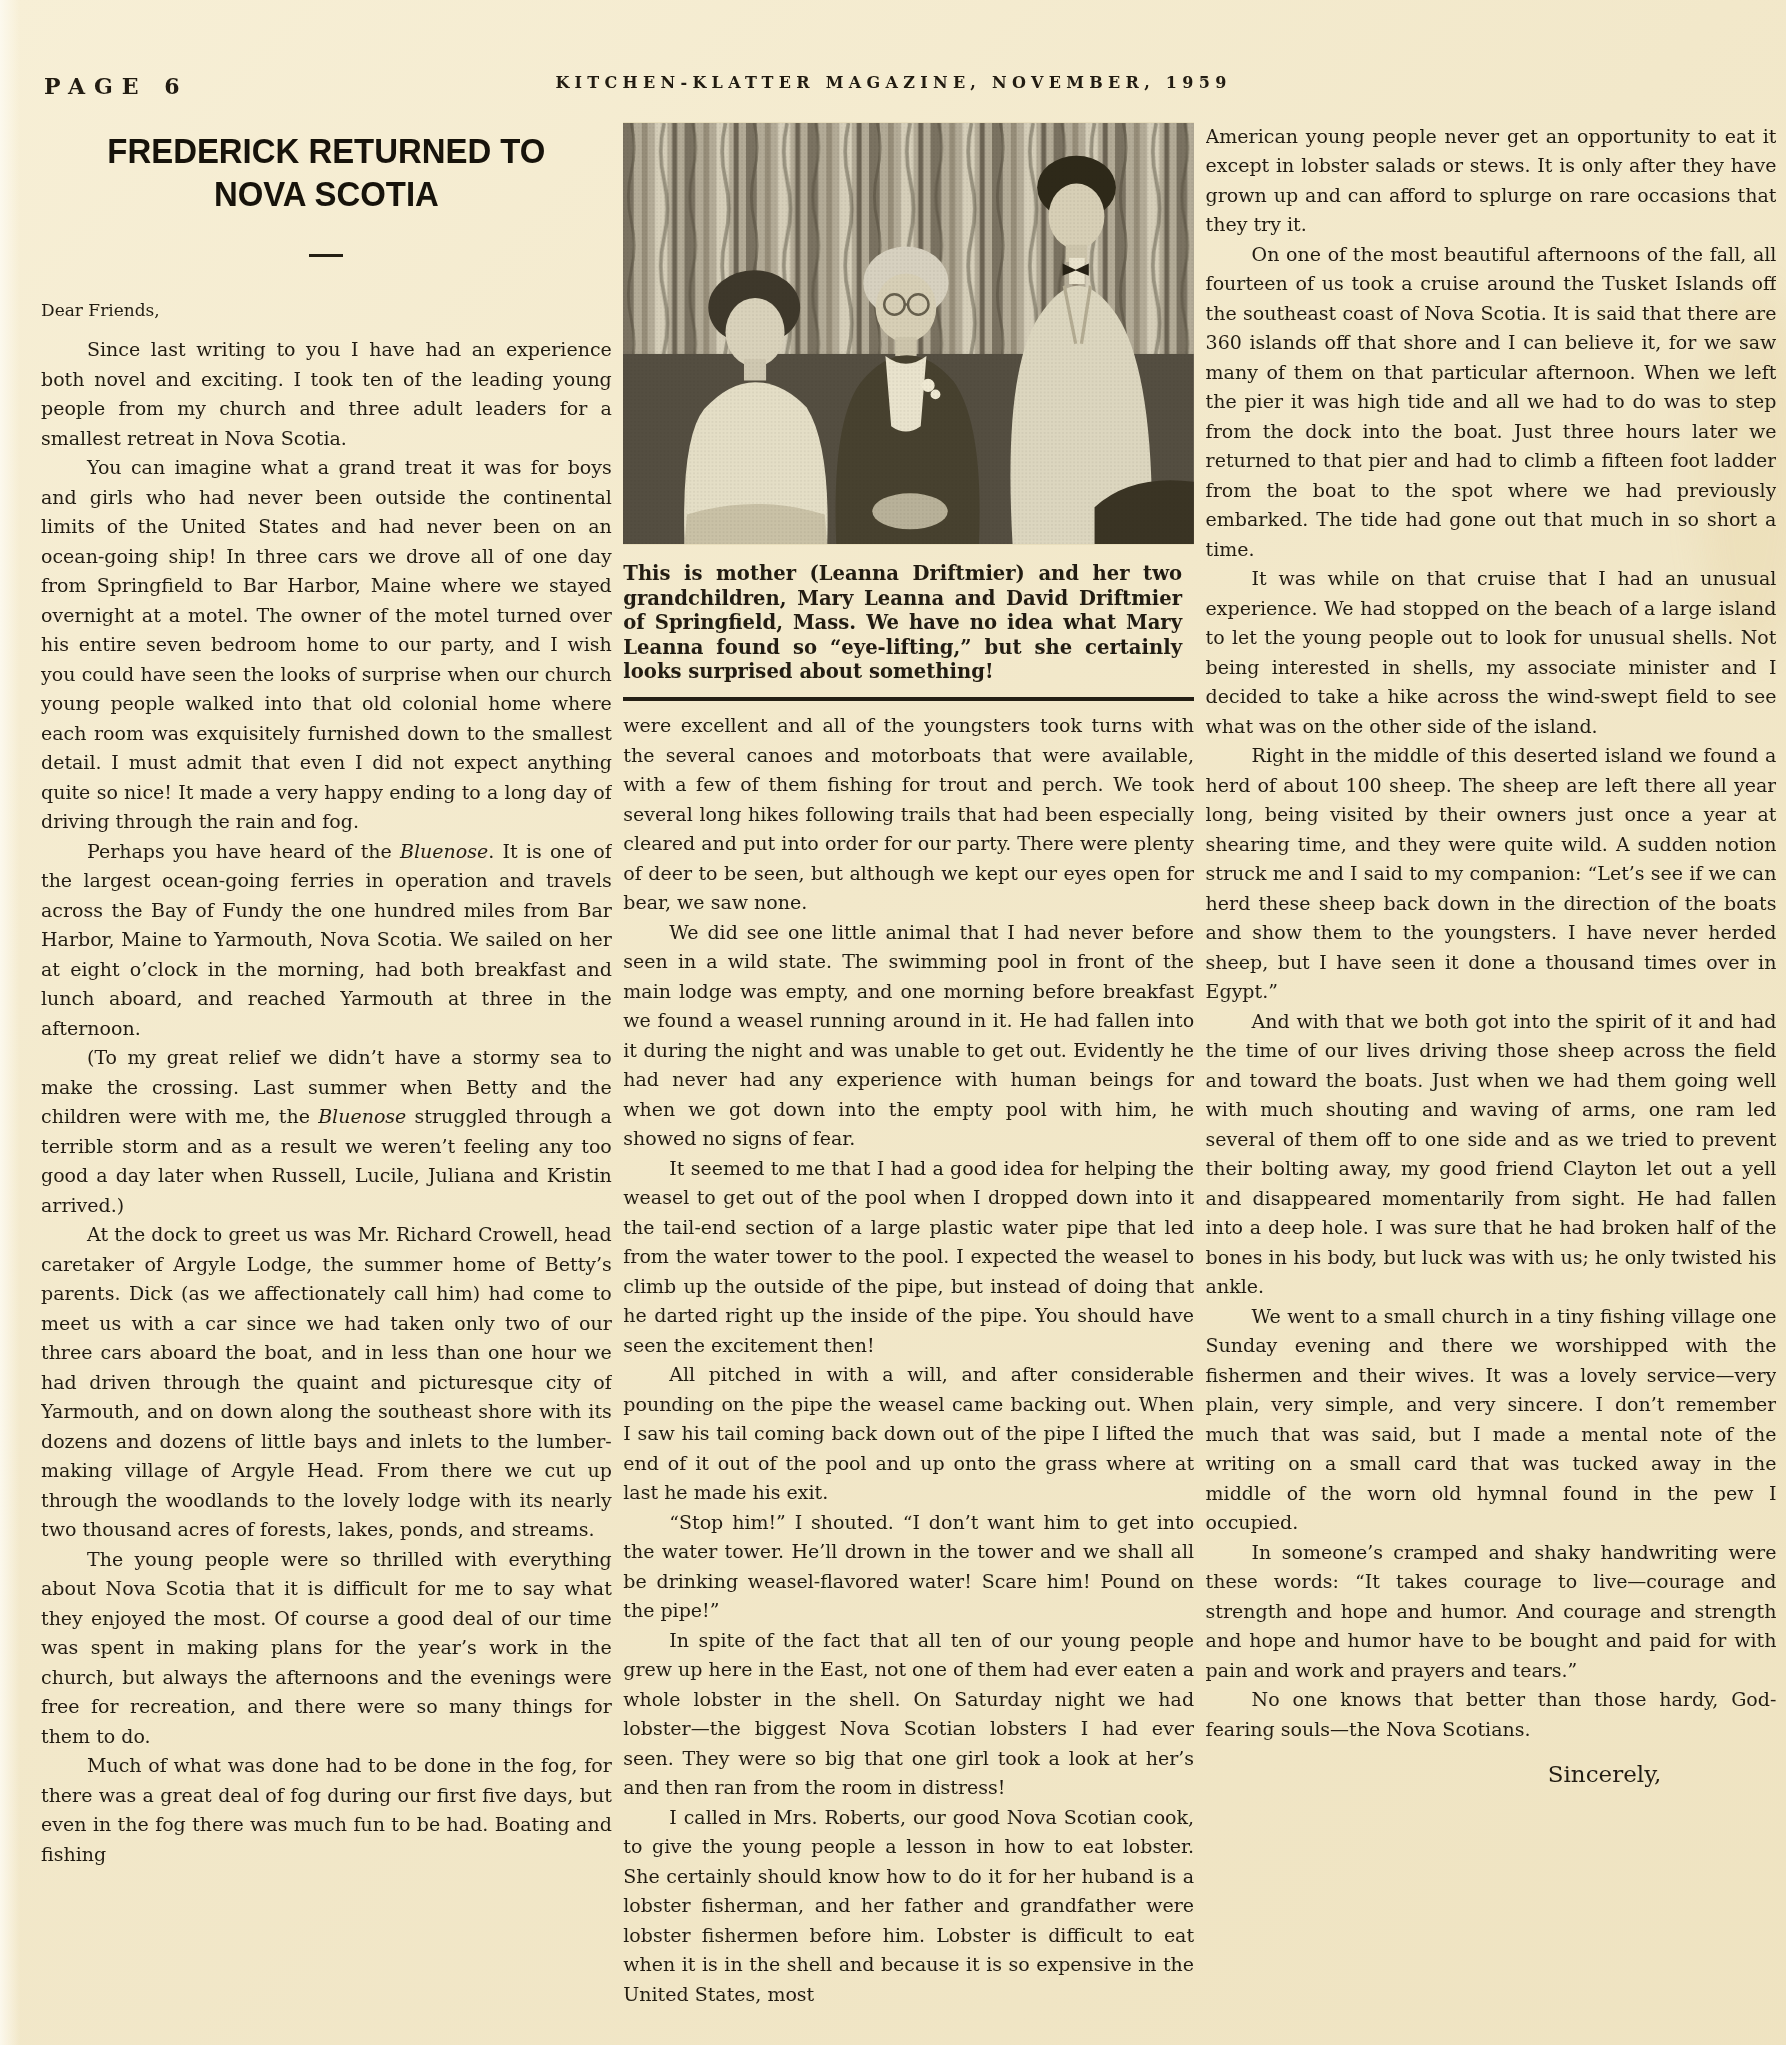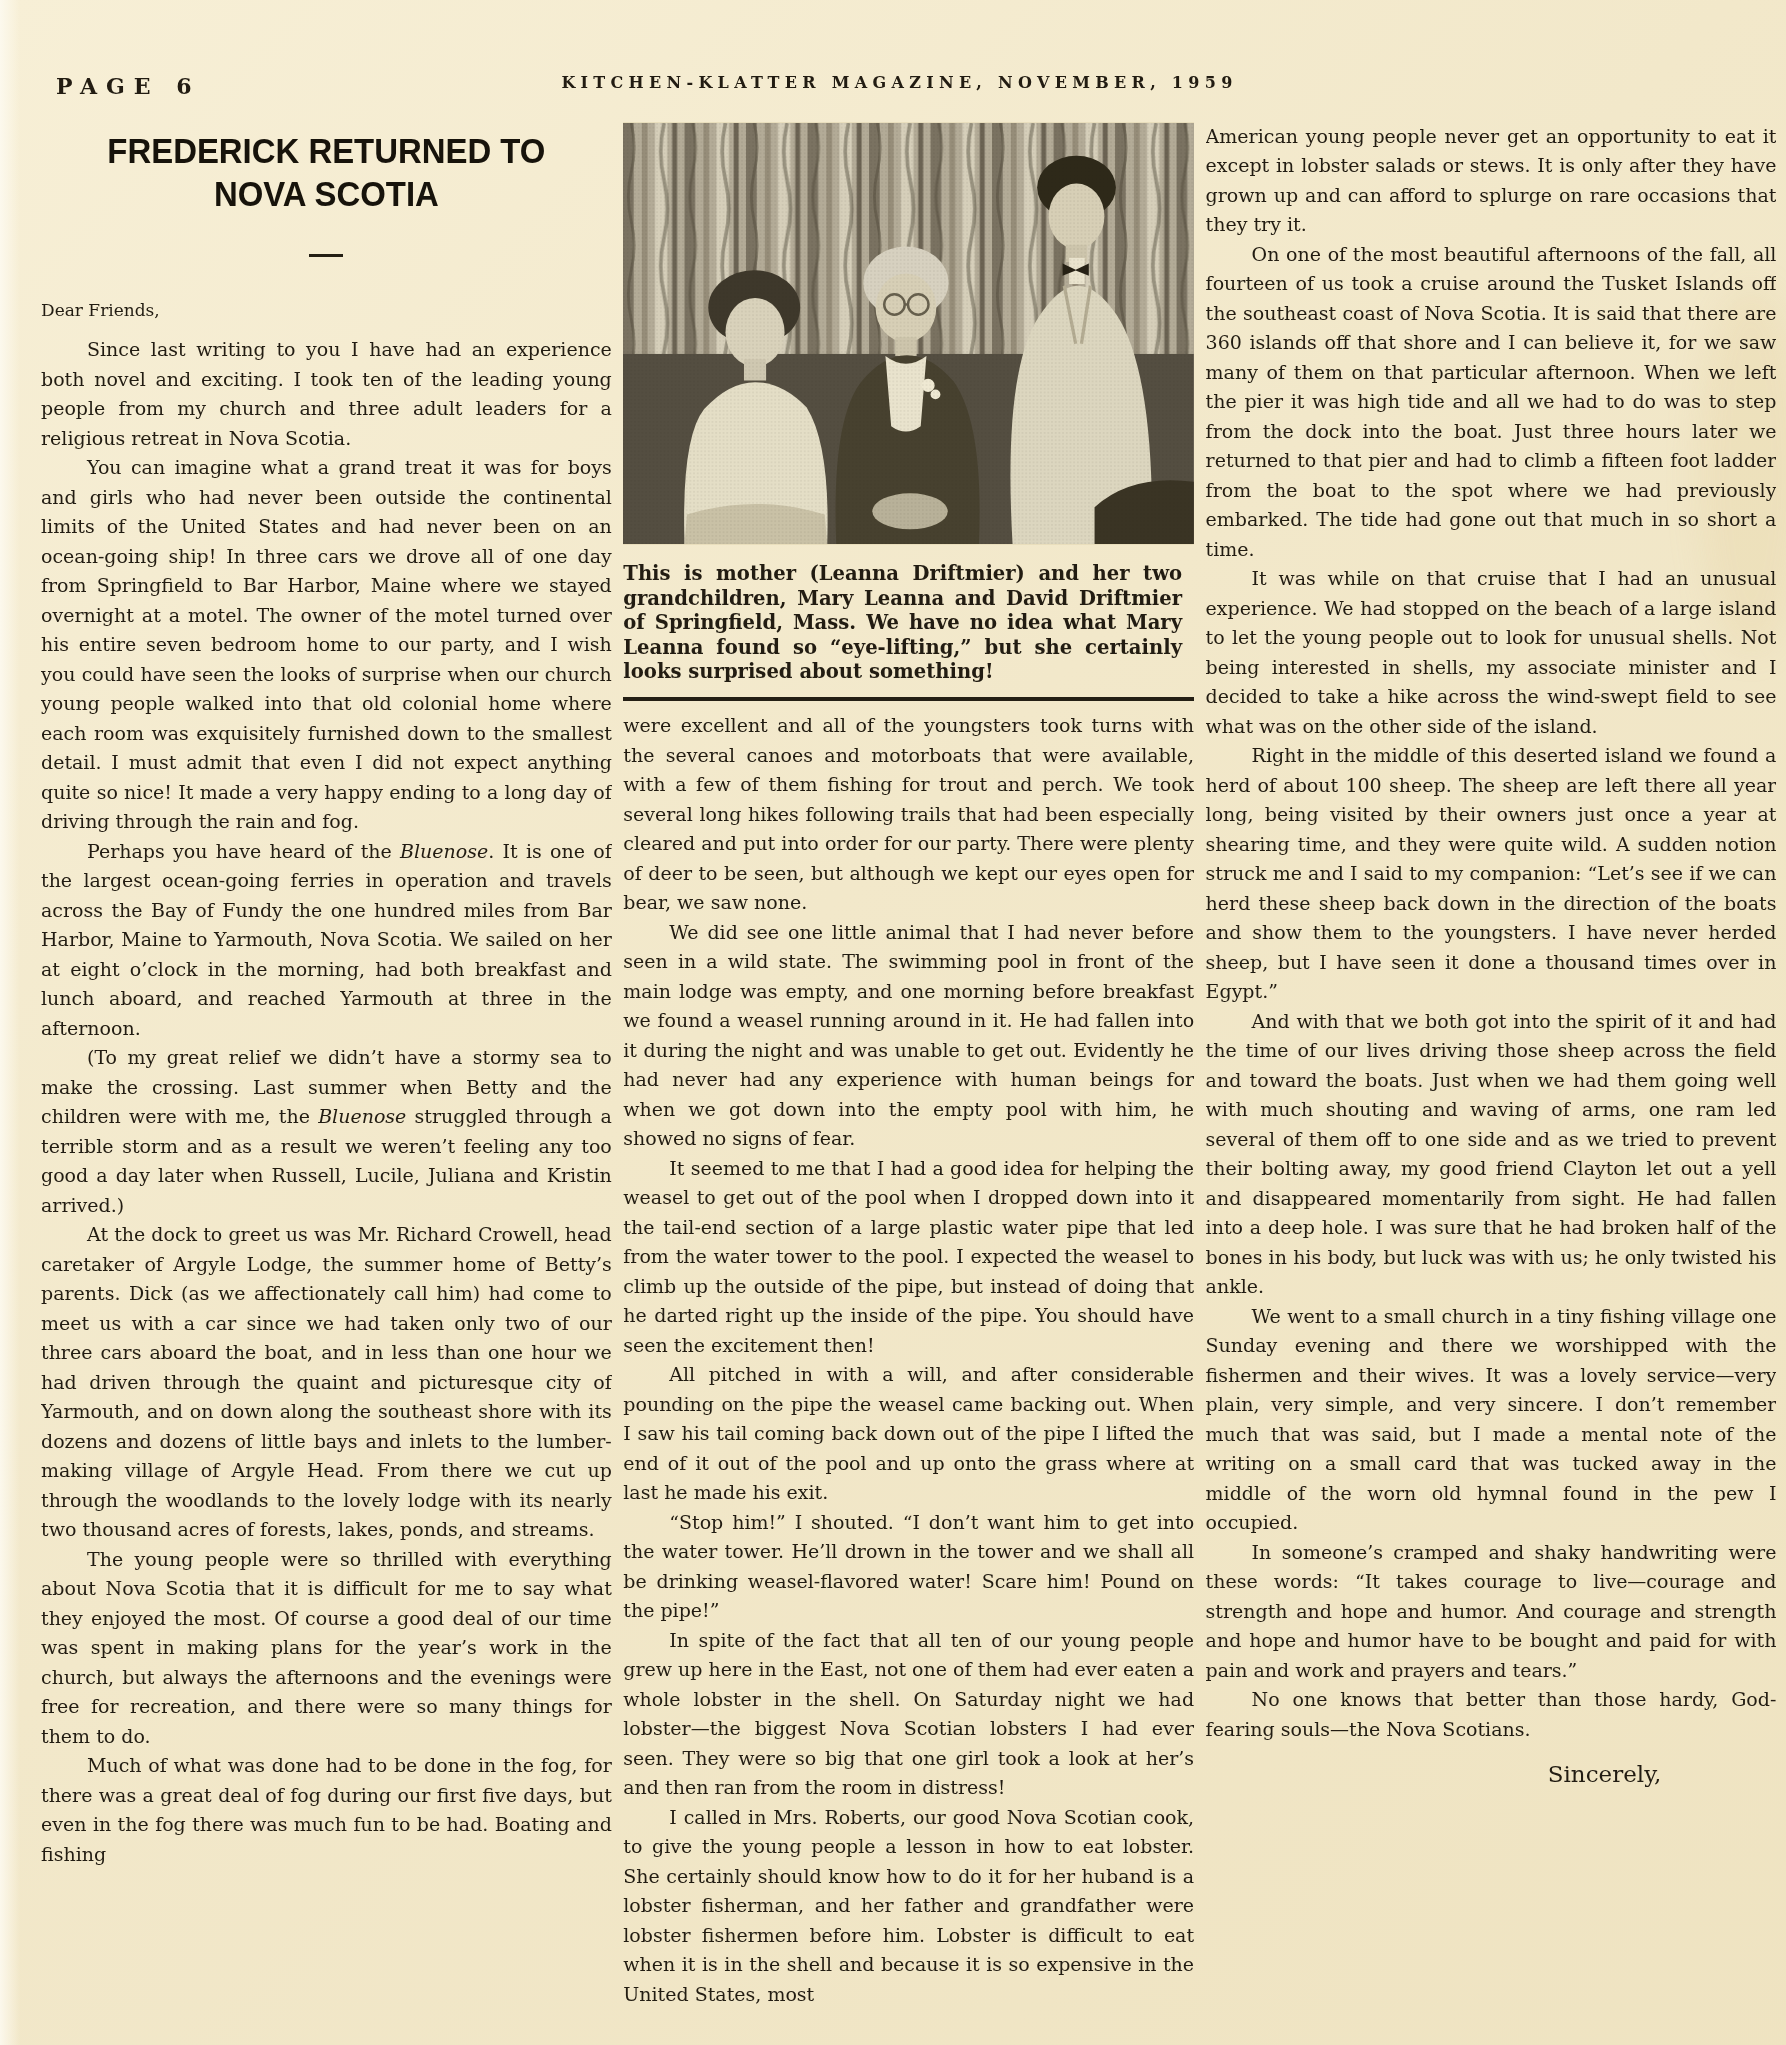"PAGE 6" .masthead-row { left: 12px -> 0 }
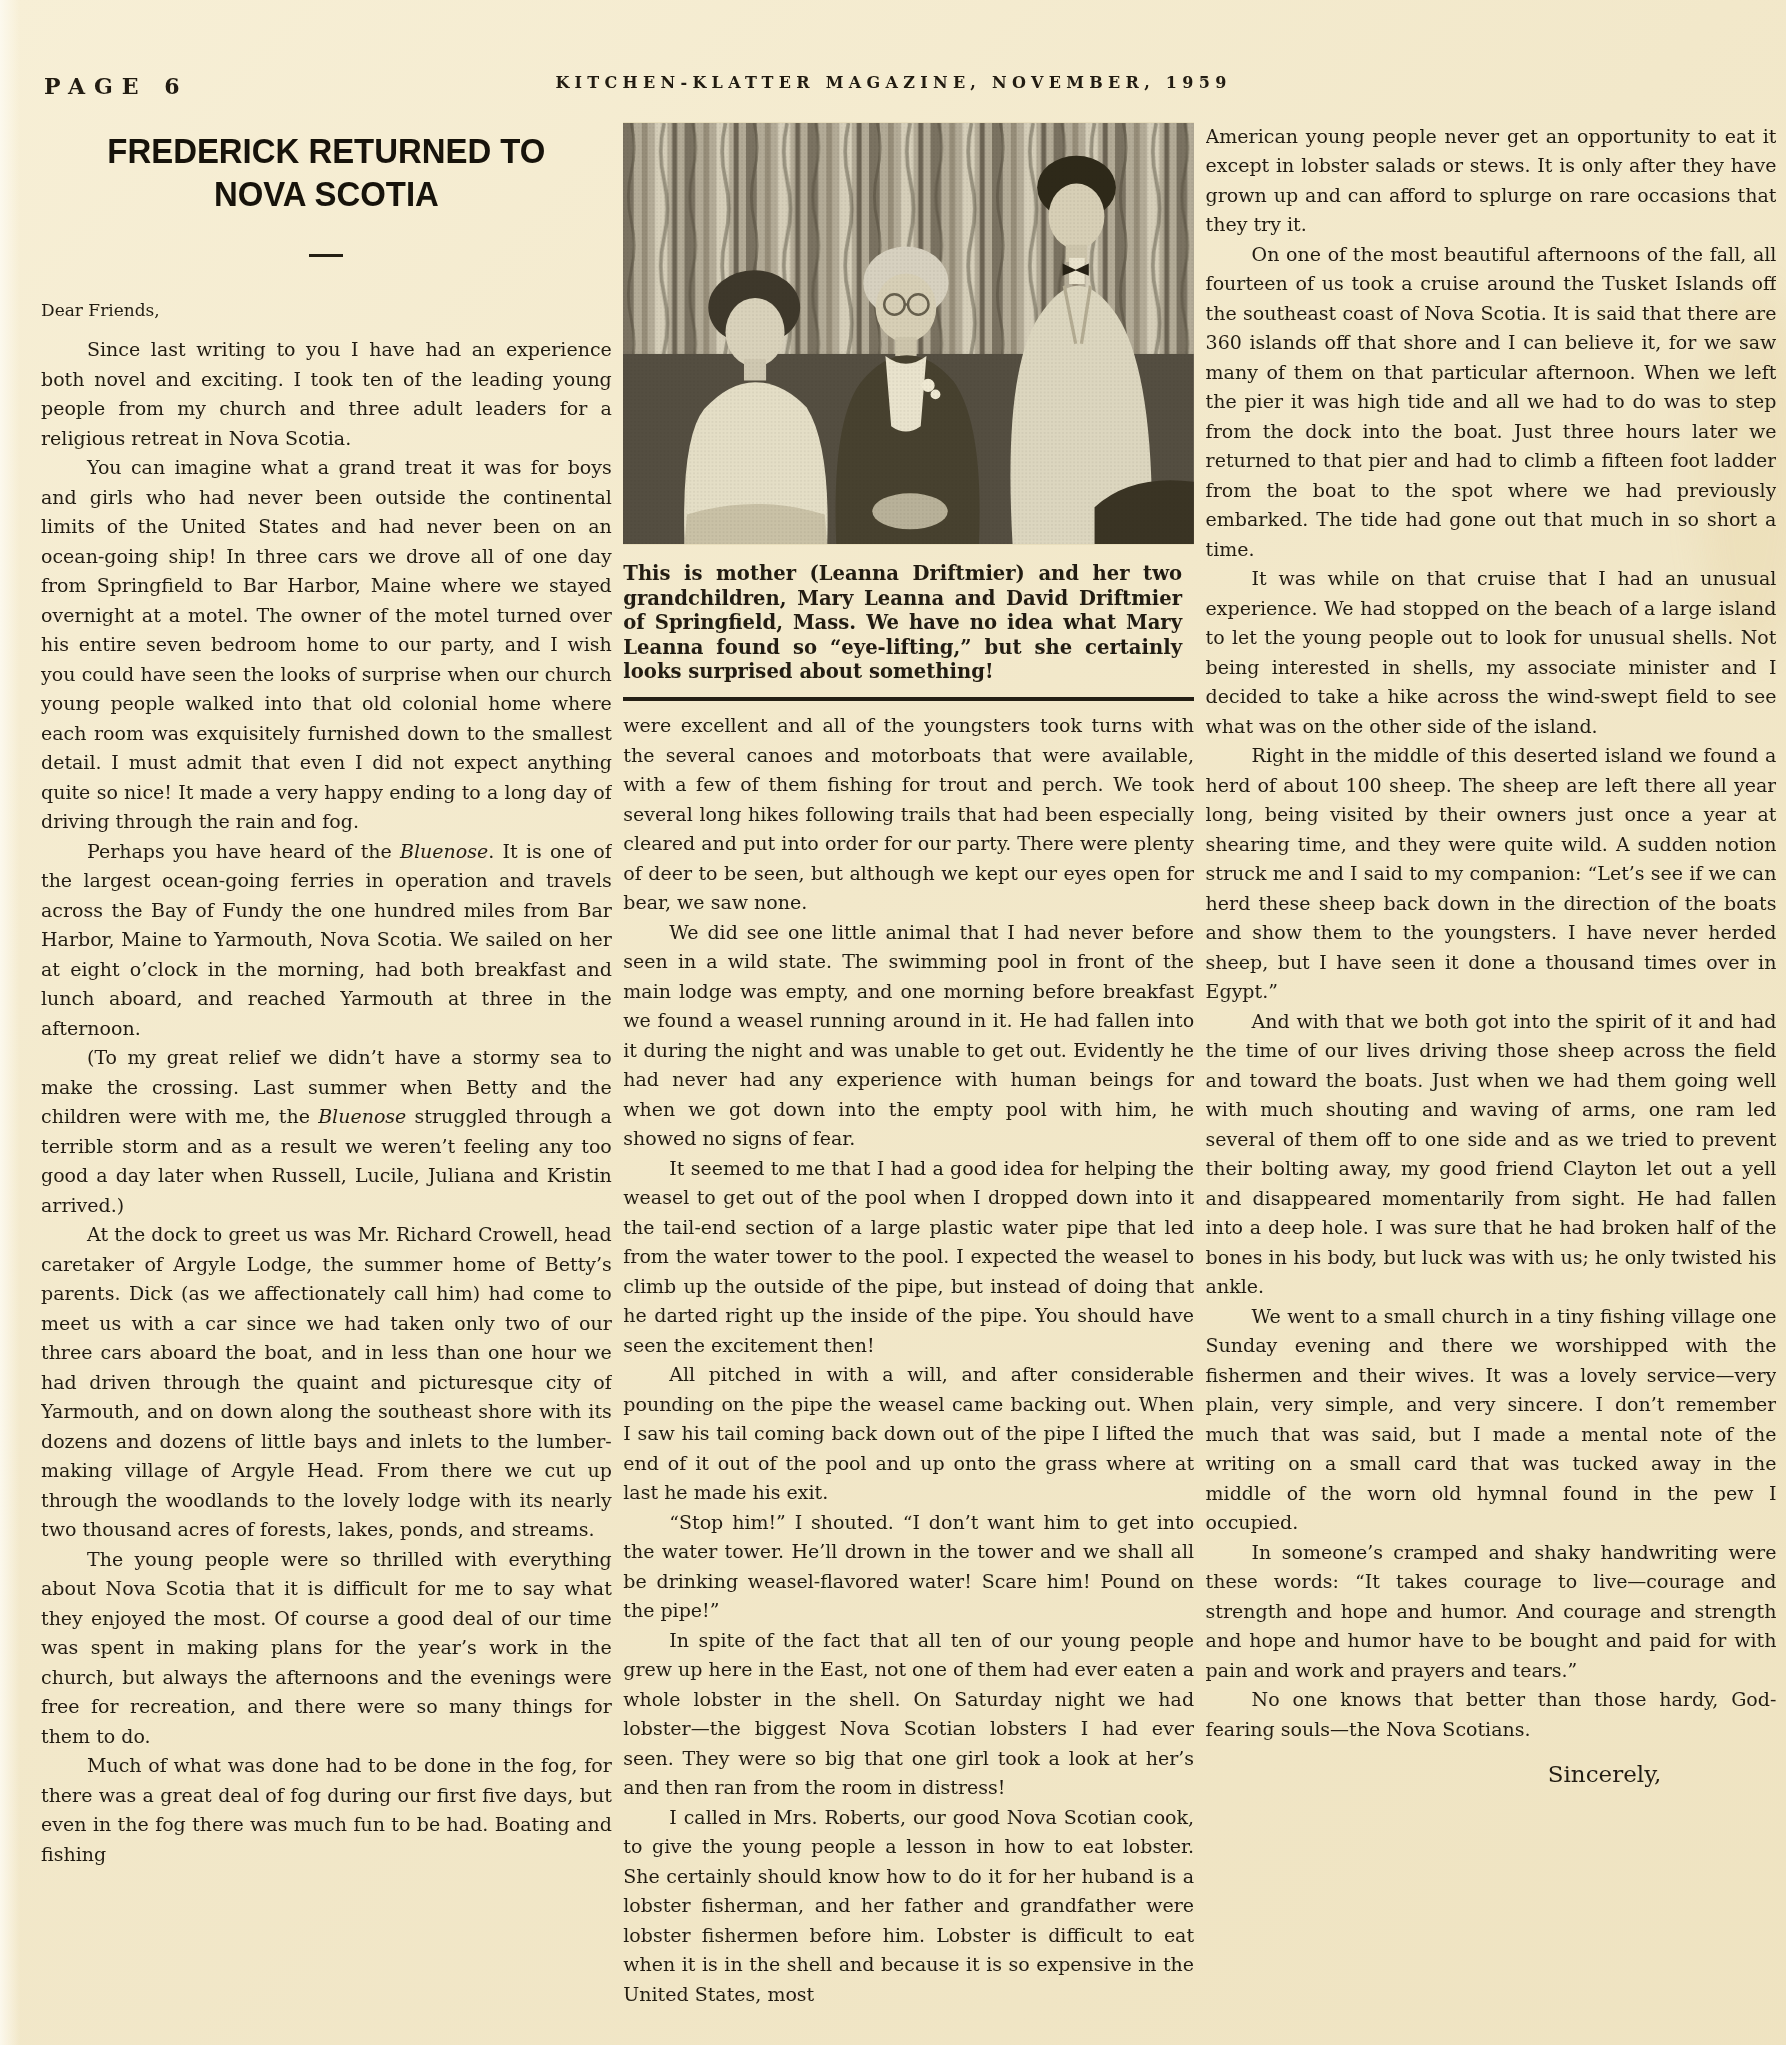"Since last writing to you" p.para { text: religious -> smallest }
